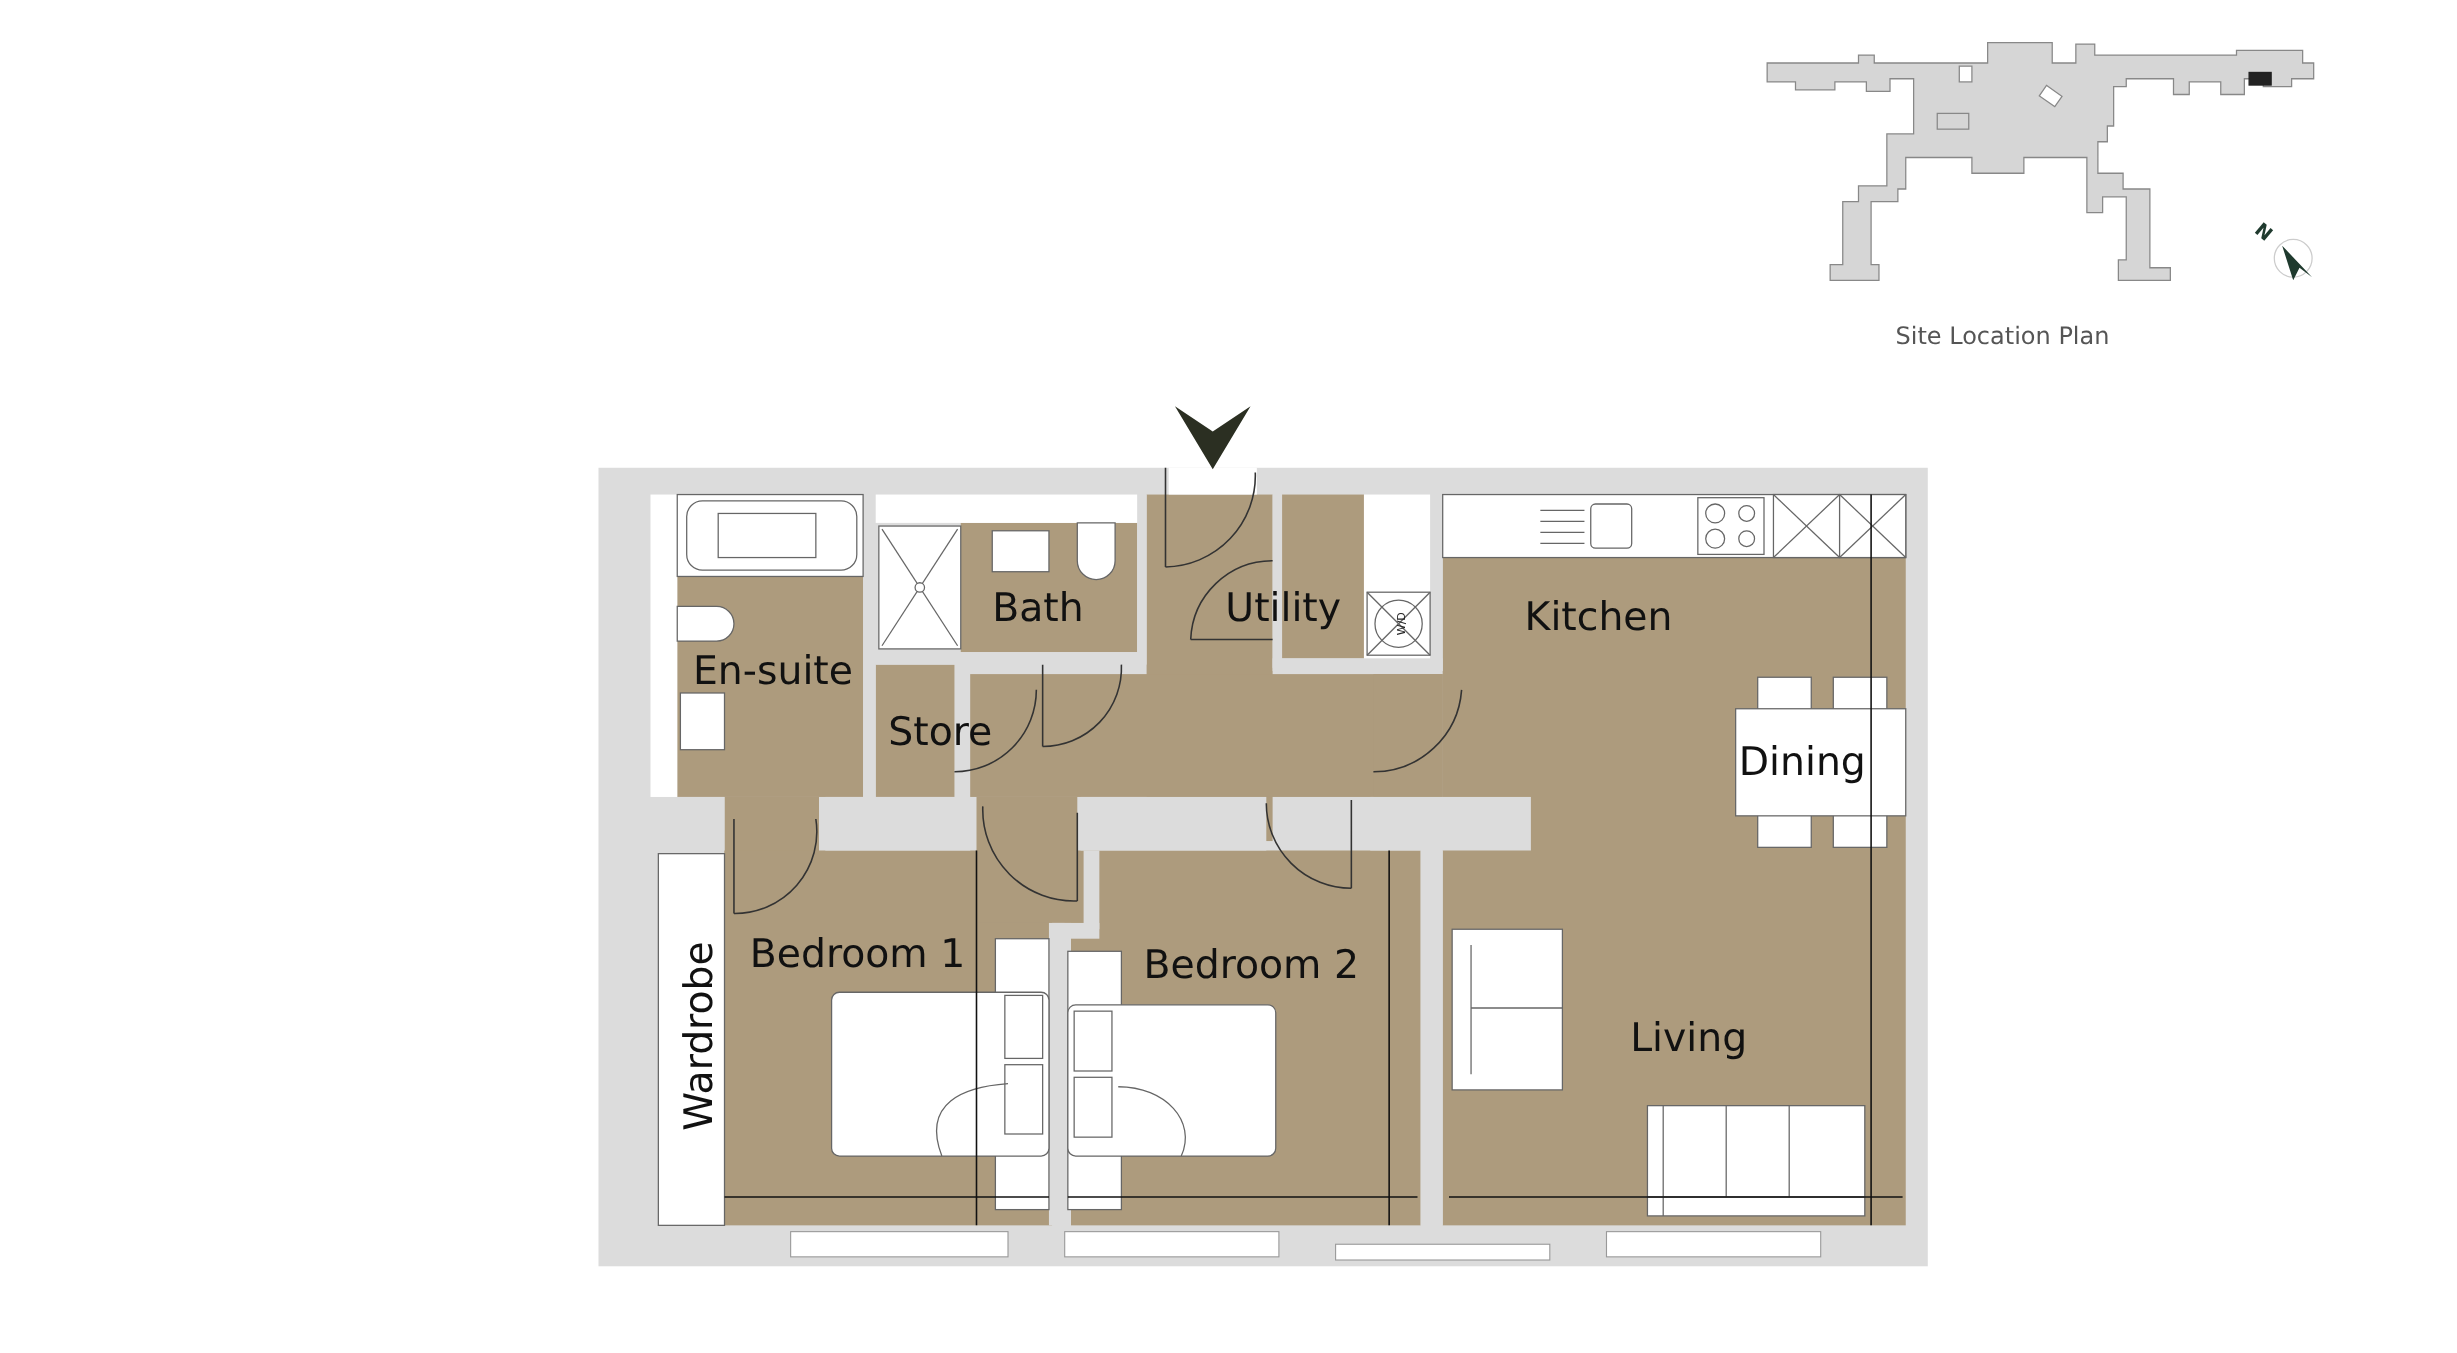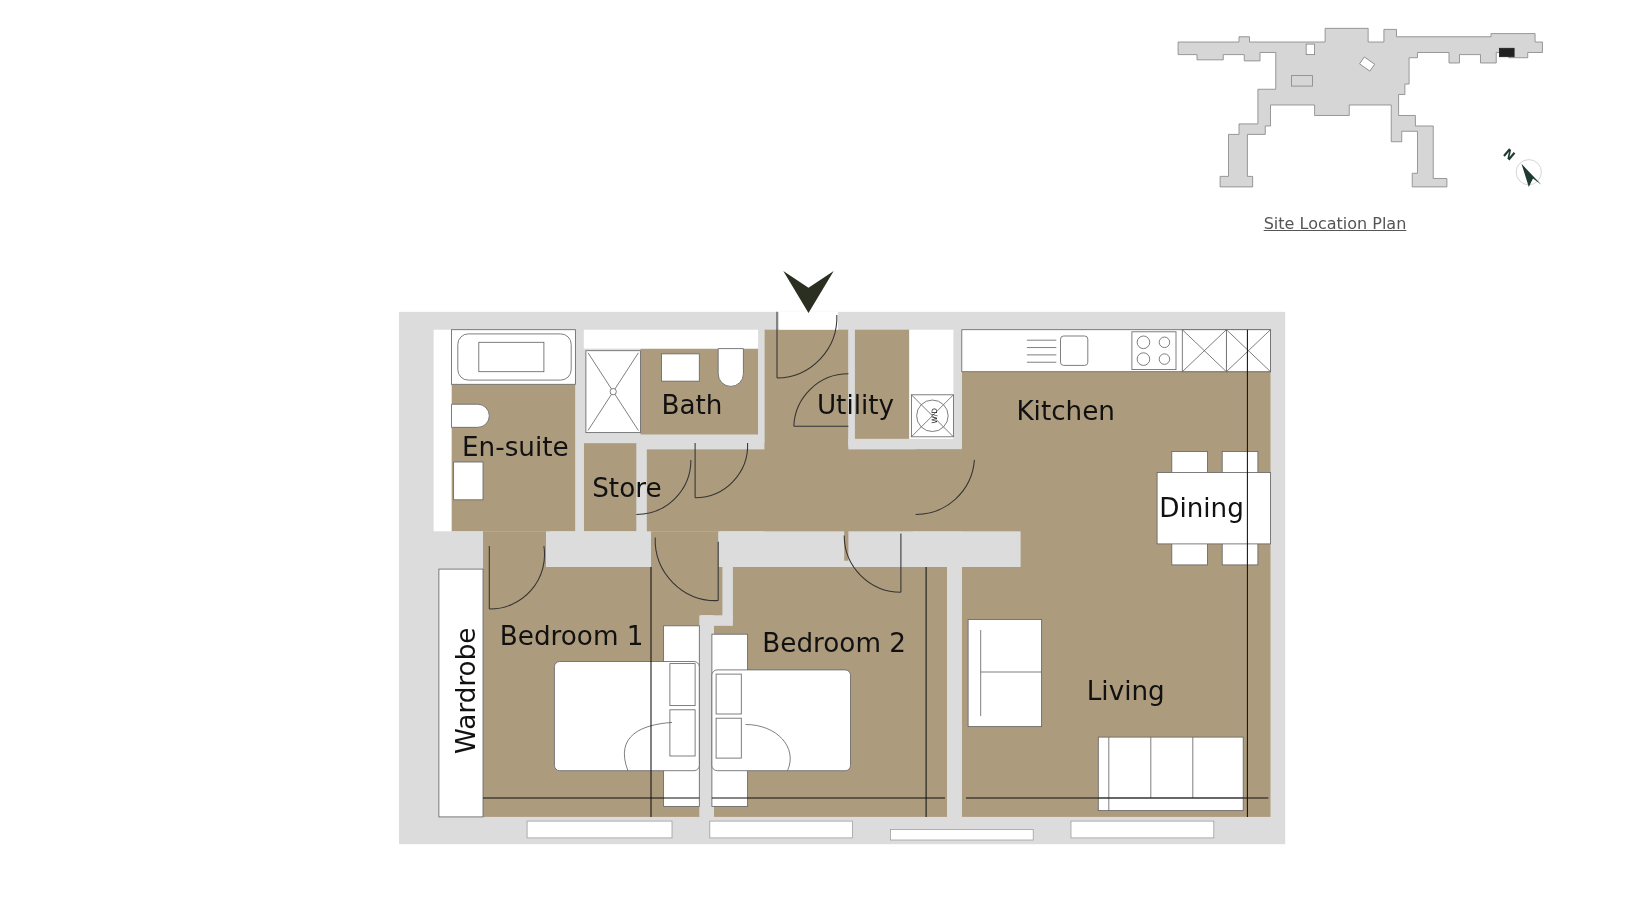"Site Location Plan" div.site-caption { text-decoration: underline -> none }
